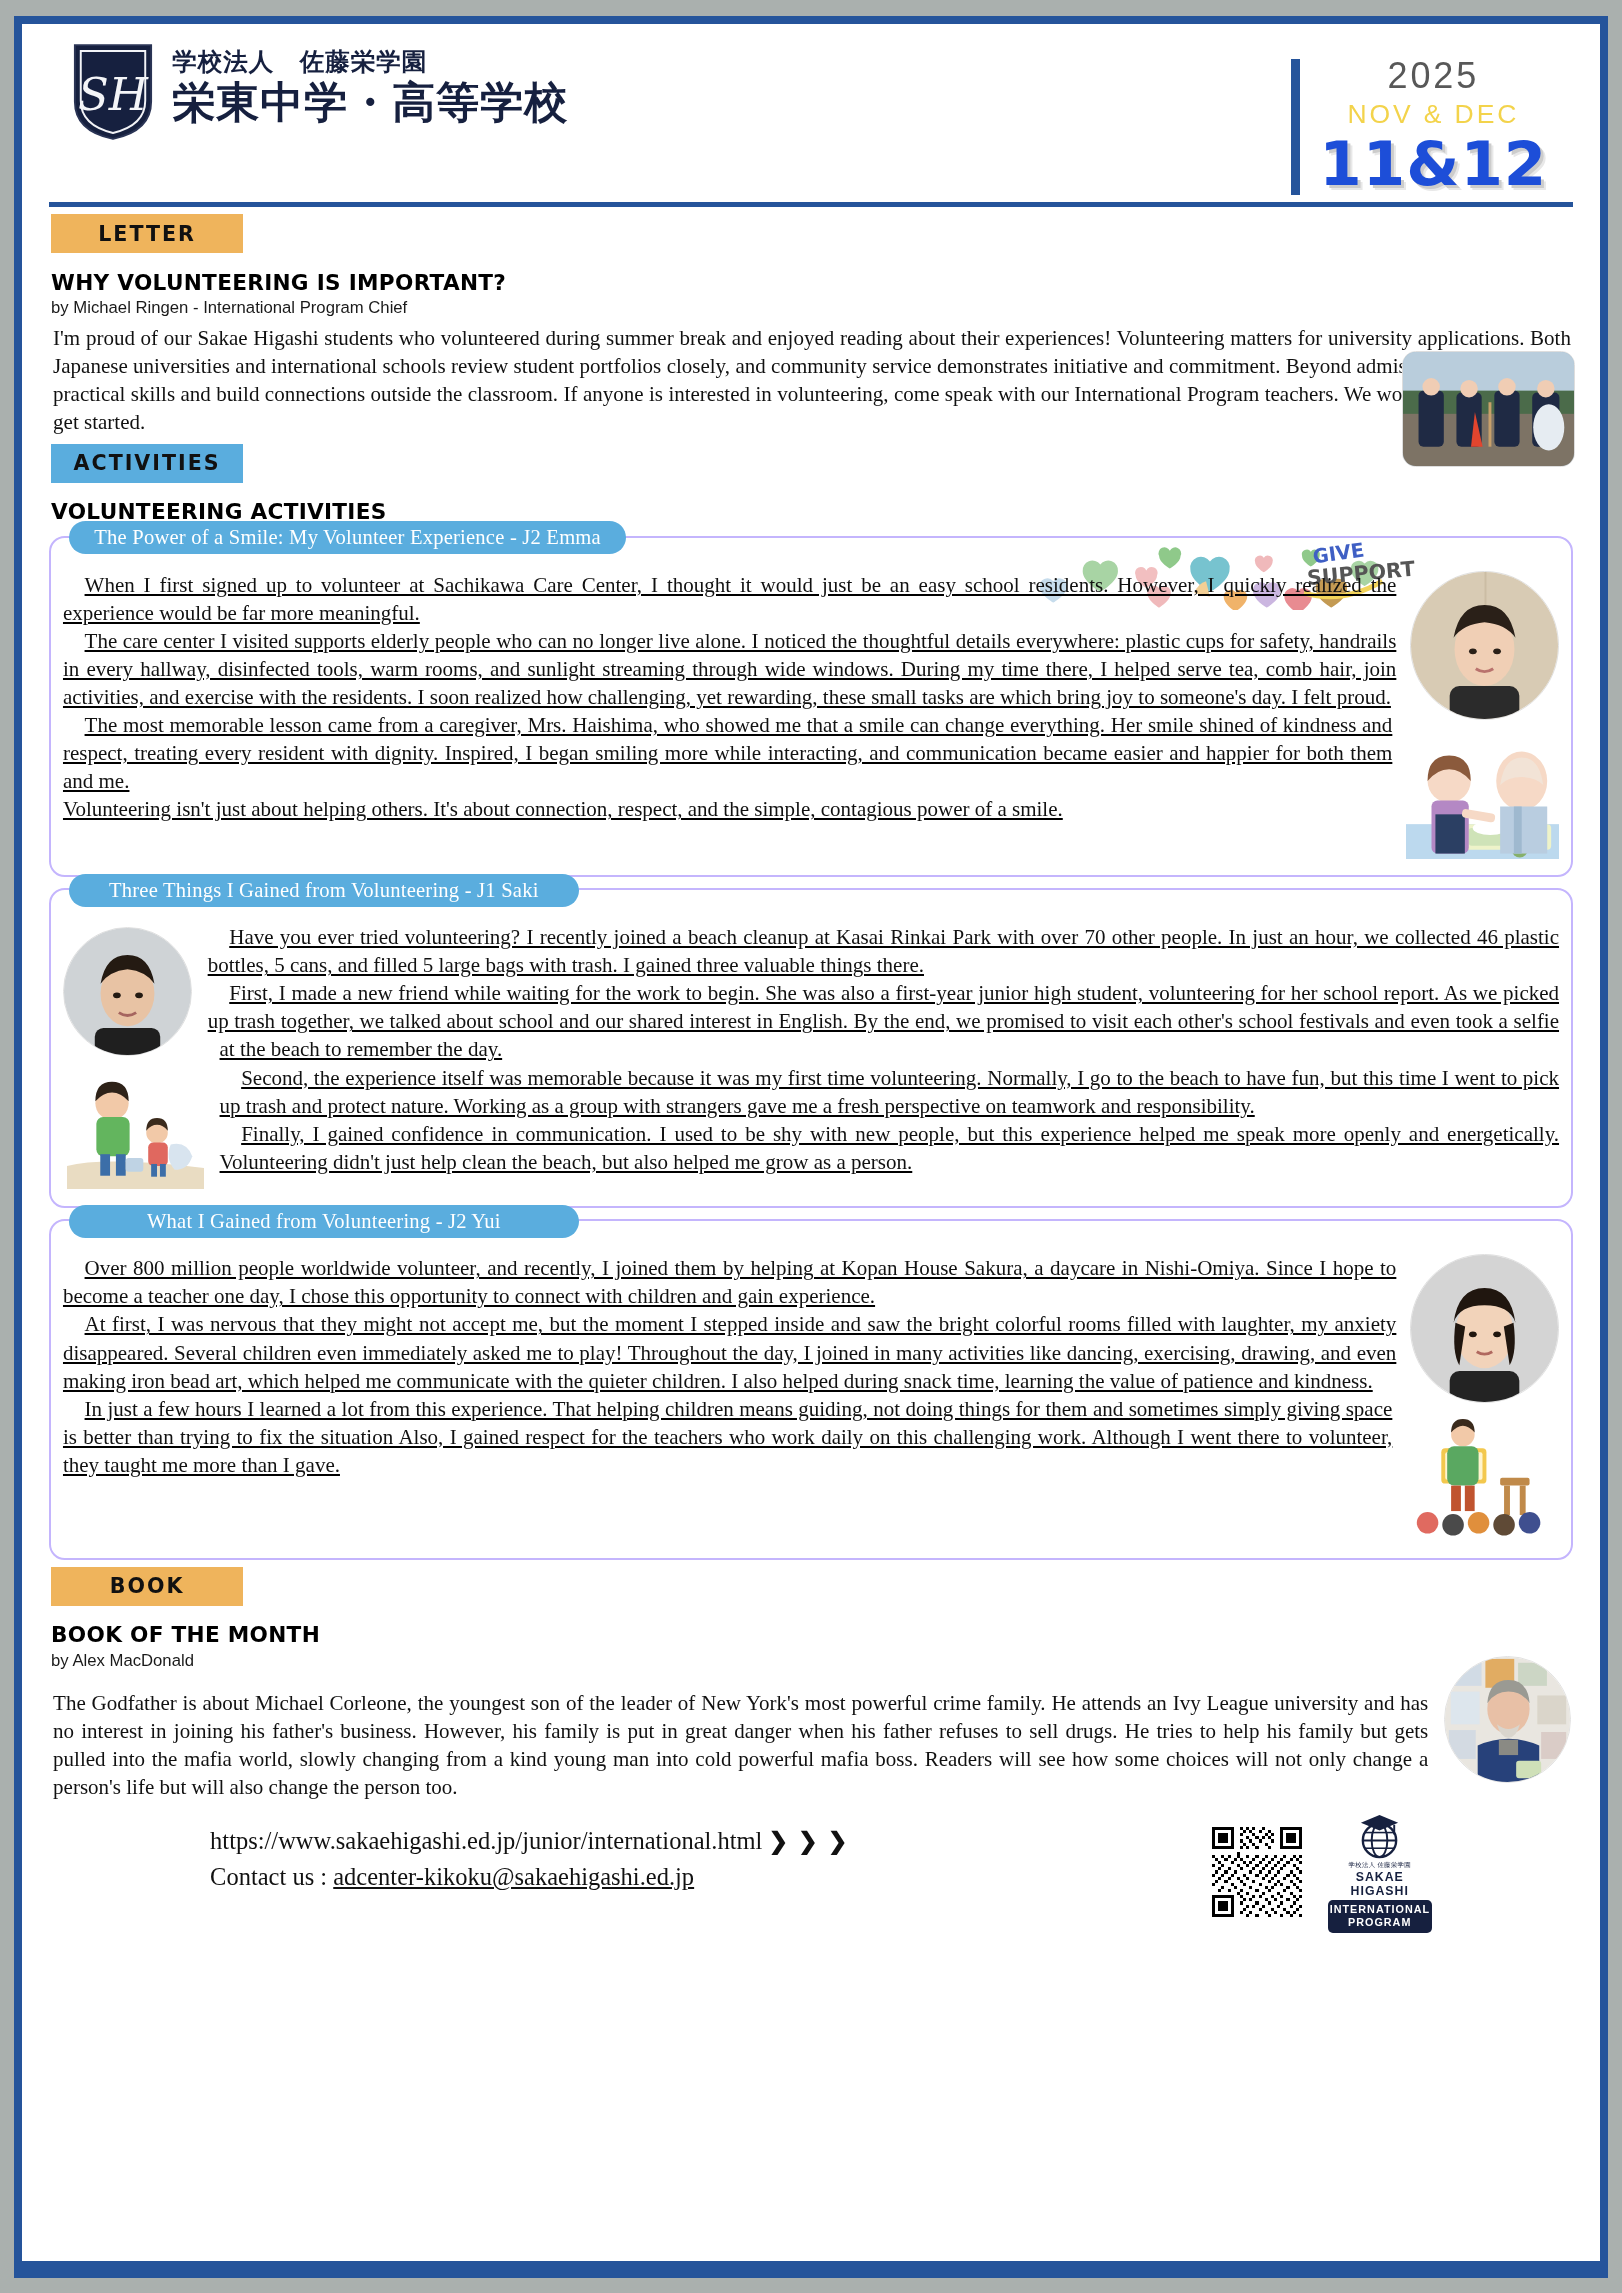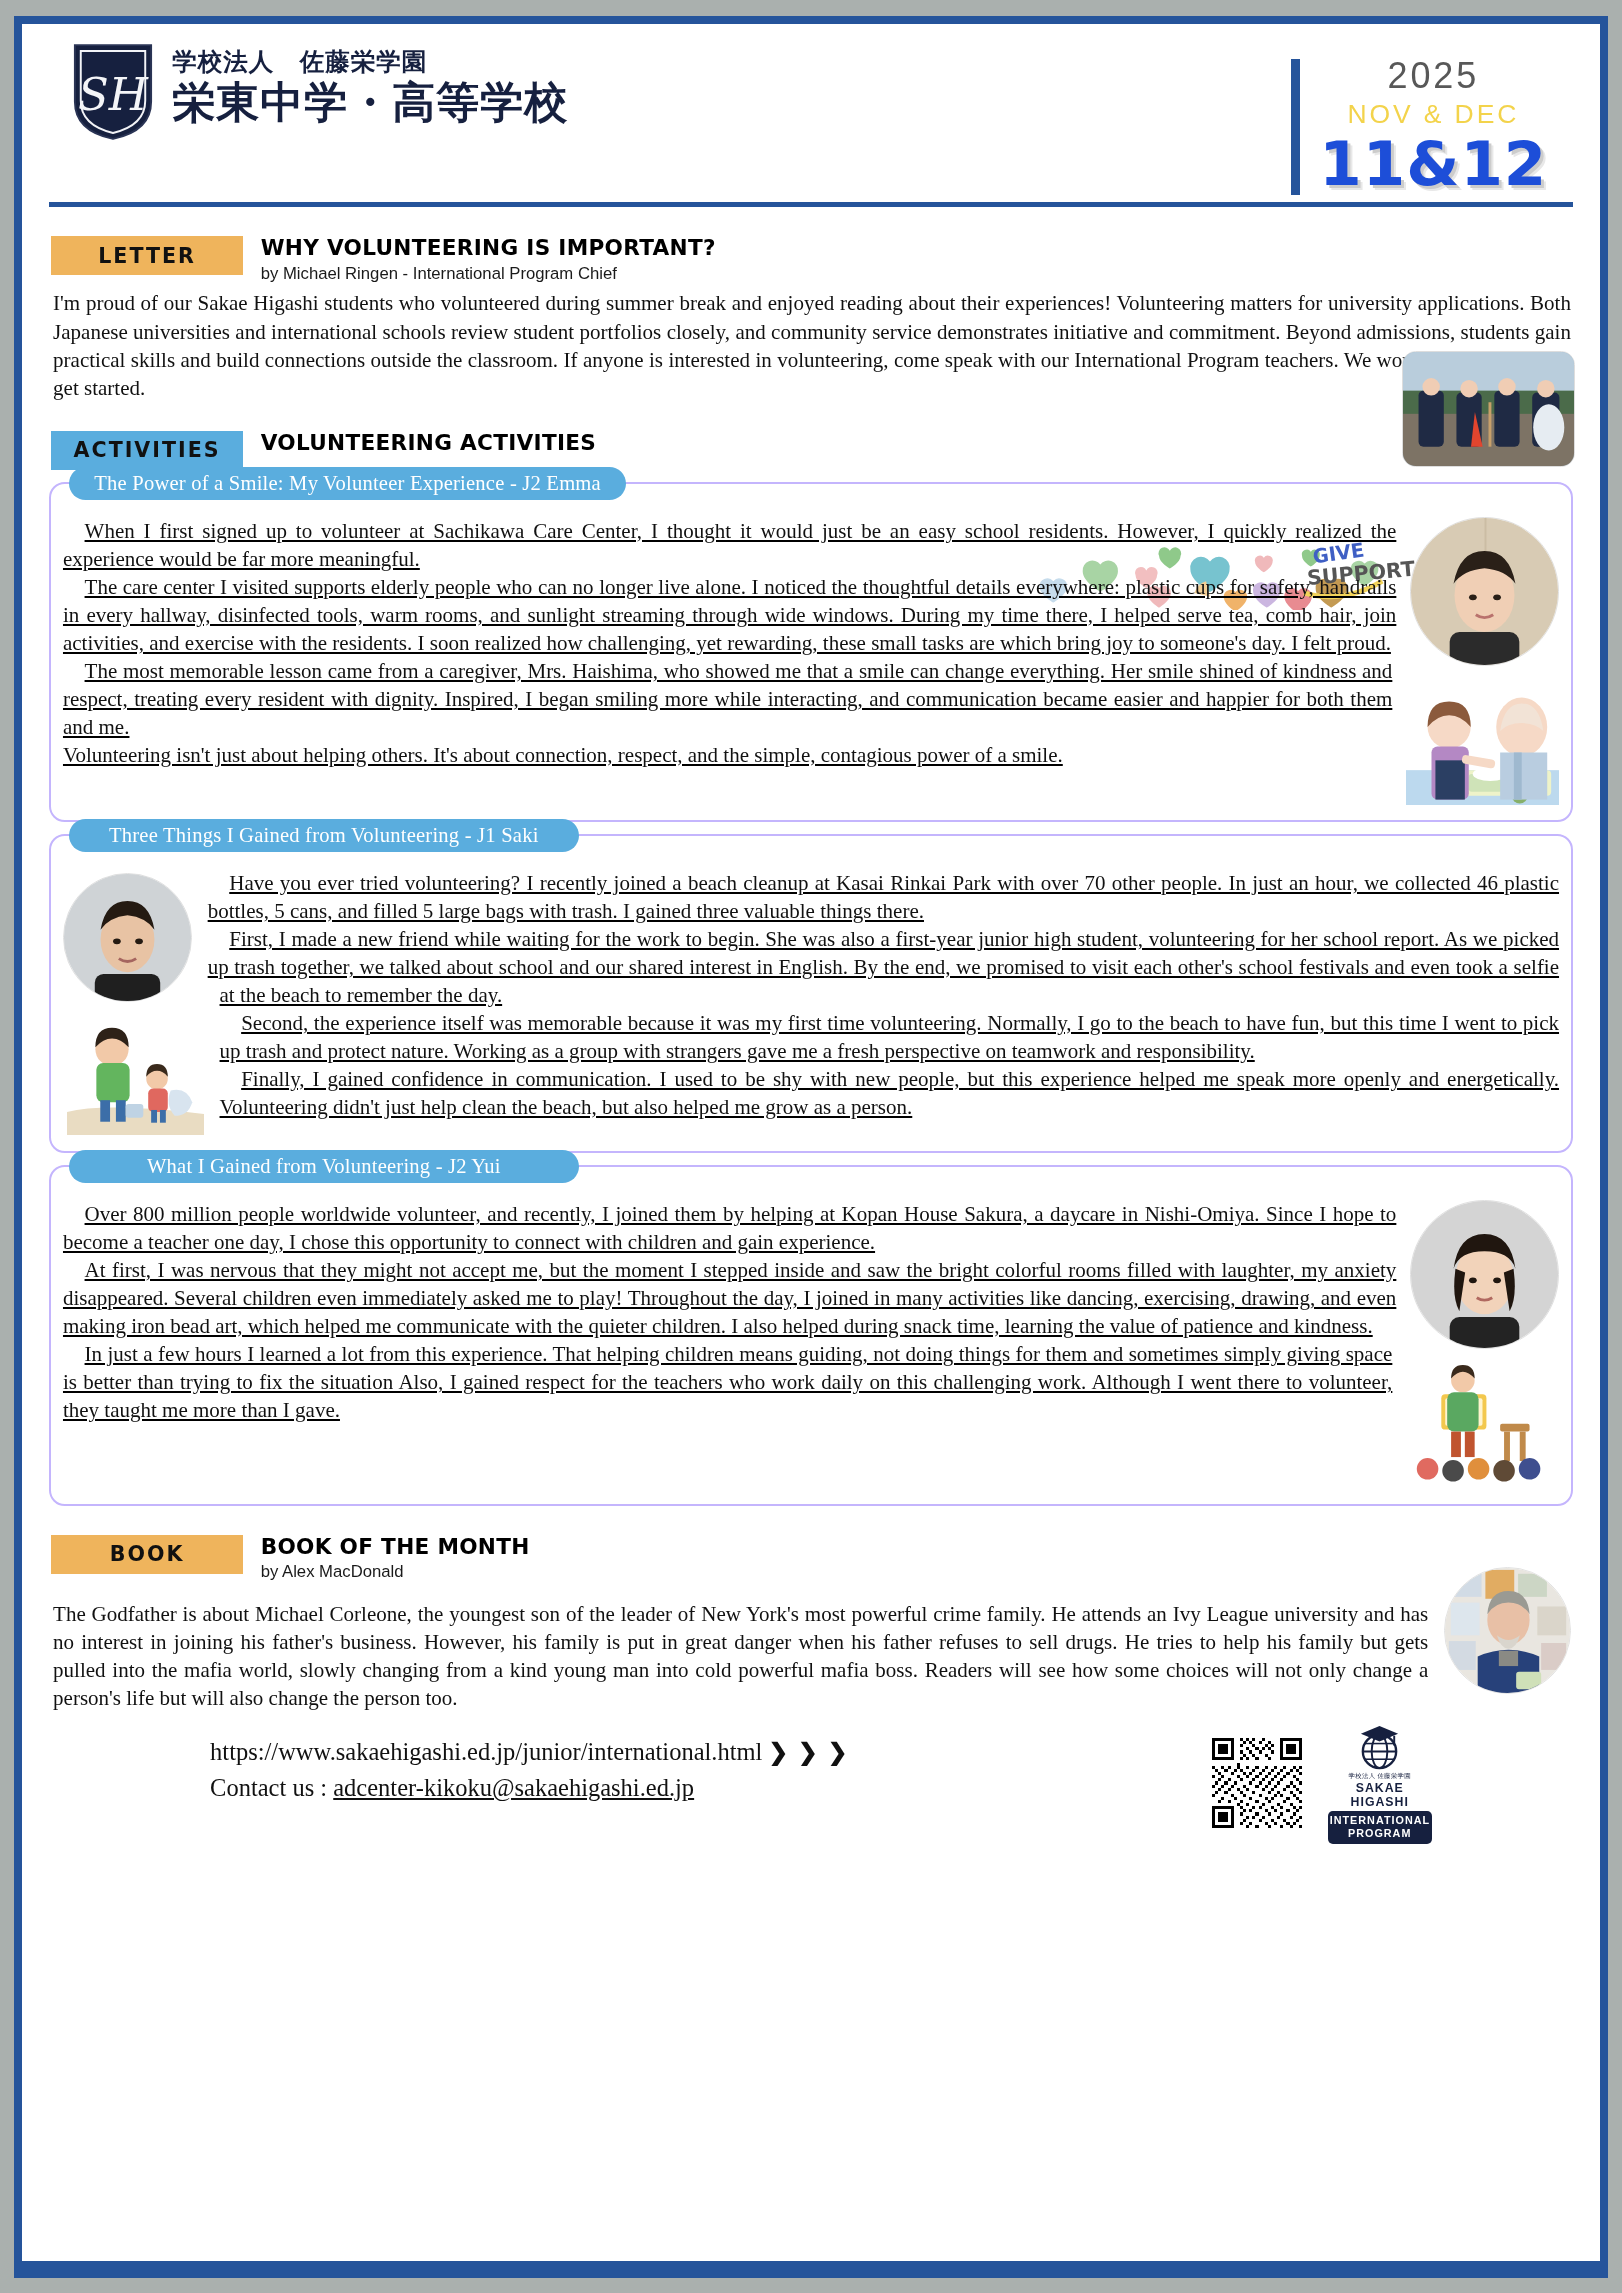"LETTER" .sec-head { flex-direction: none -> column; margin-top: 29px -> 7px }
